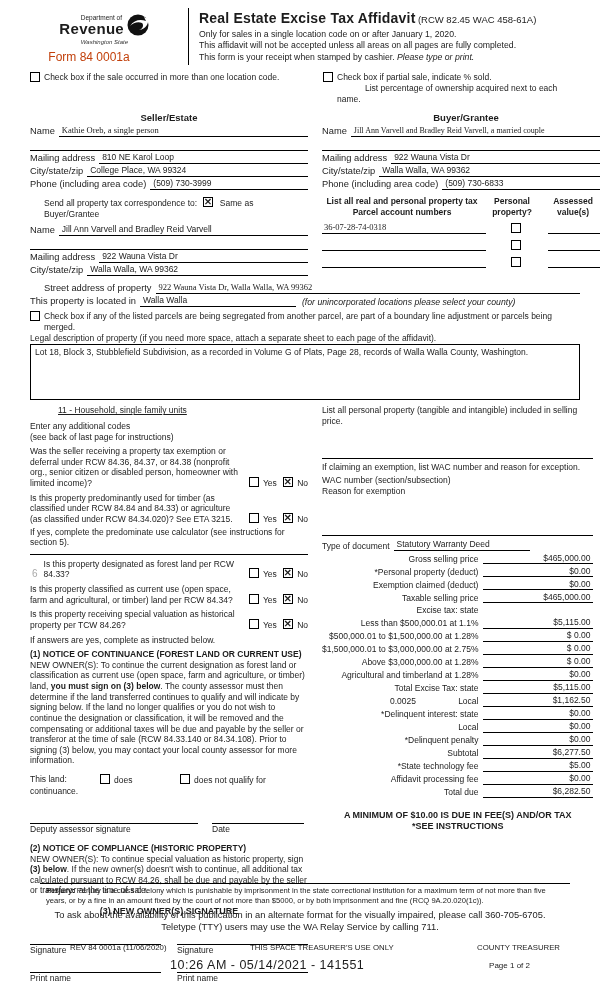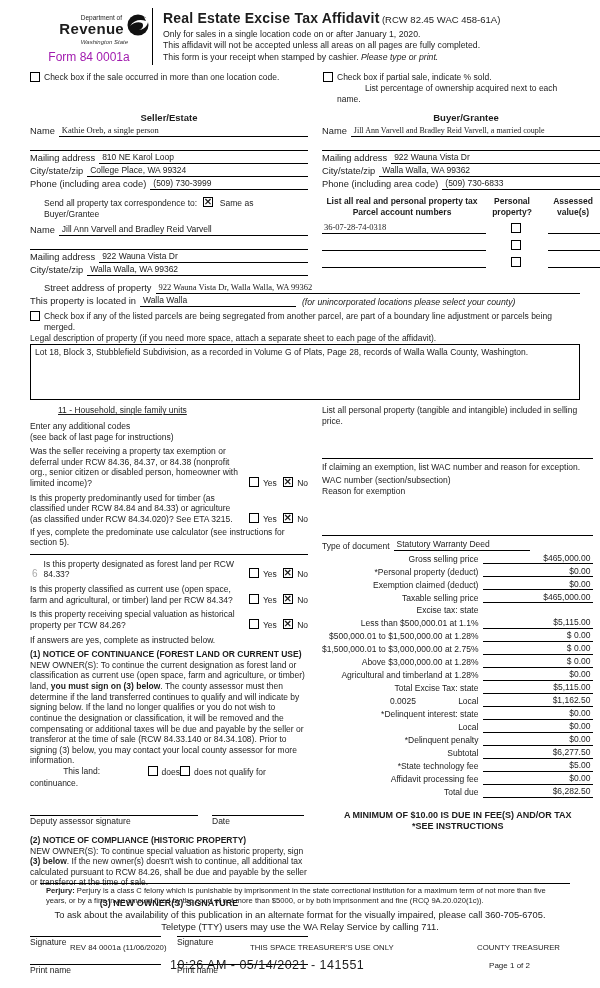"Revenue" .hdr { gap: none -> 36px }
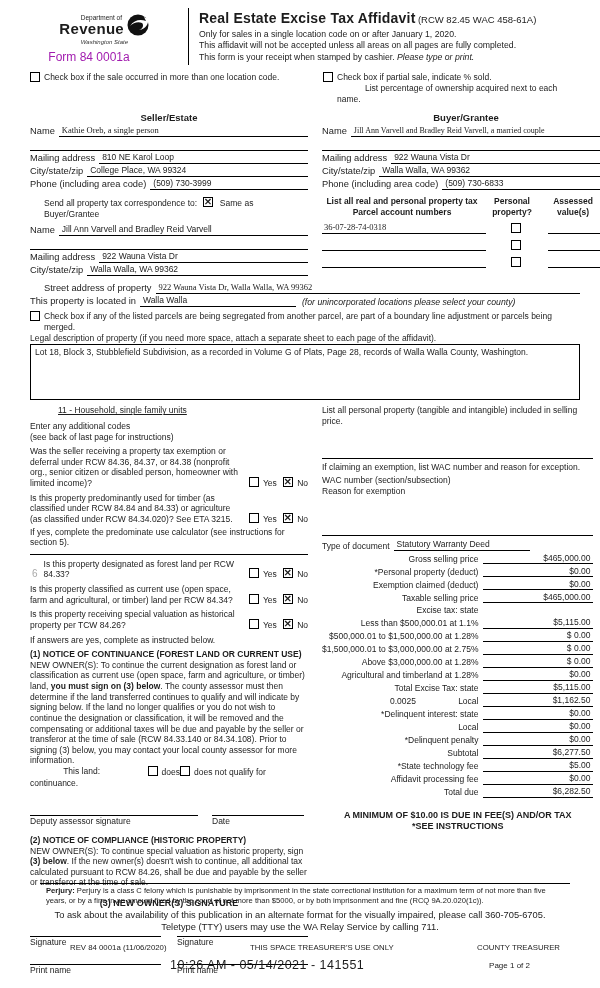"Form 84 0001a" .formno { color: #a21caf -> #c2410c }
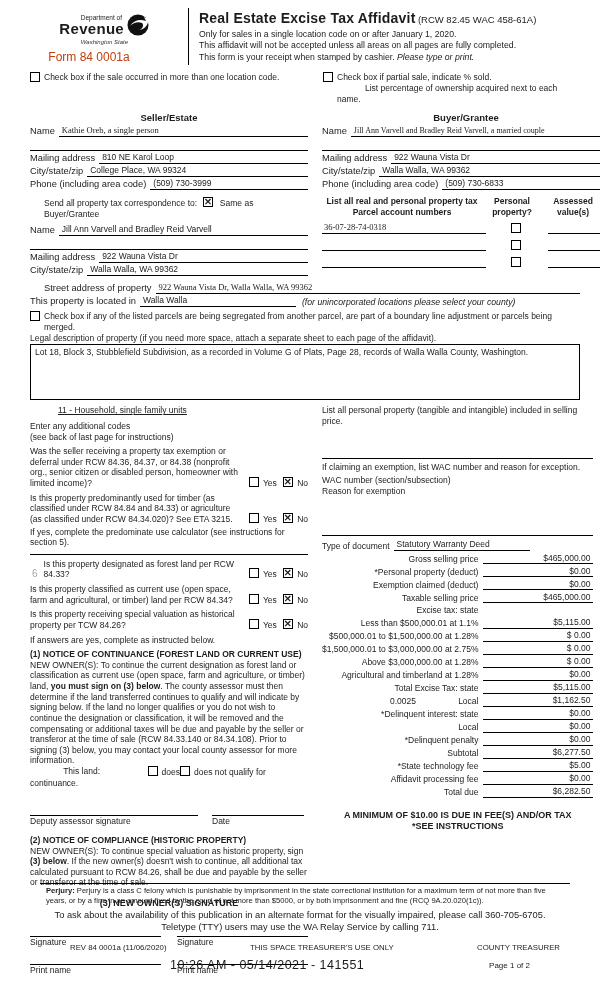"This land:" div { margin-top: 0 -> 8px; text-align: right -> none }
